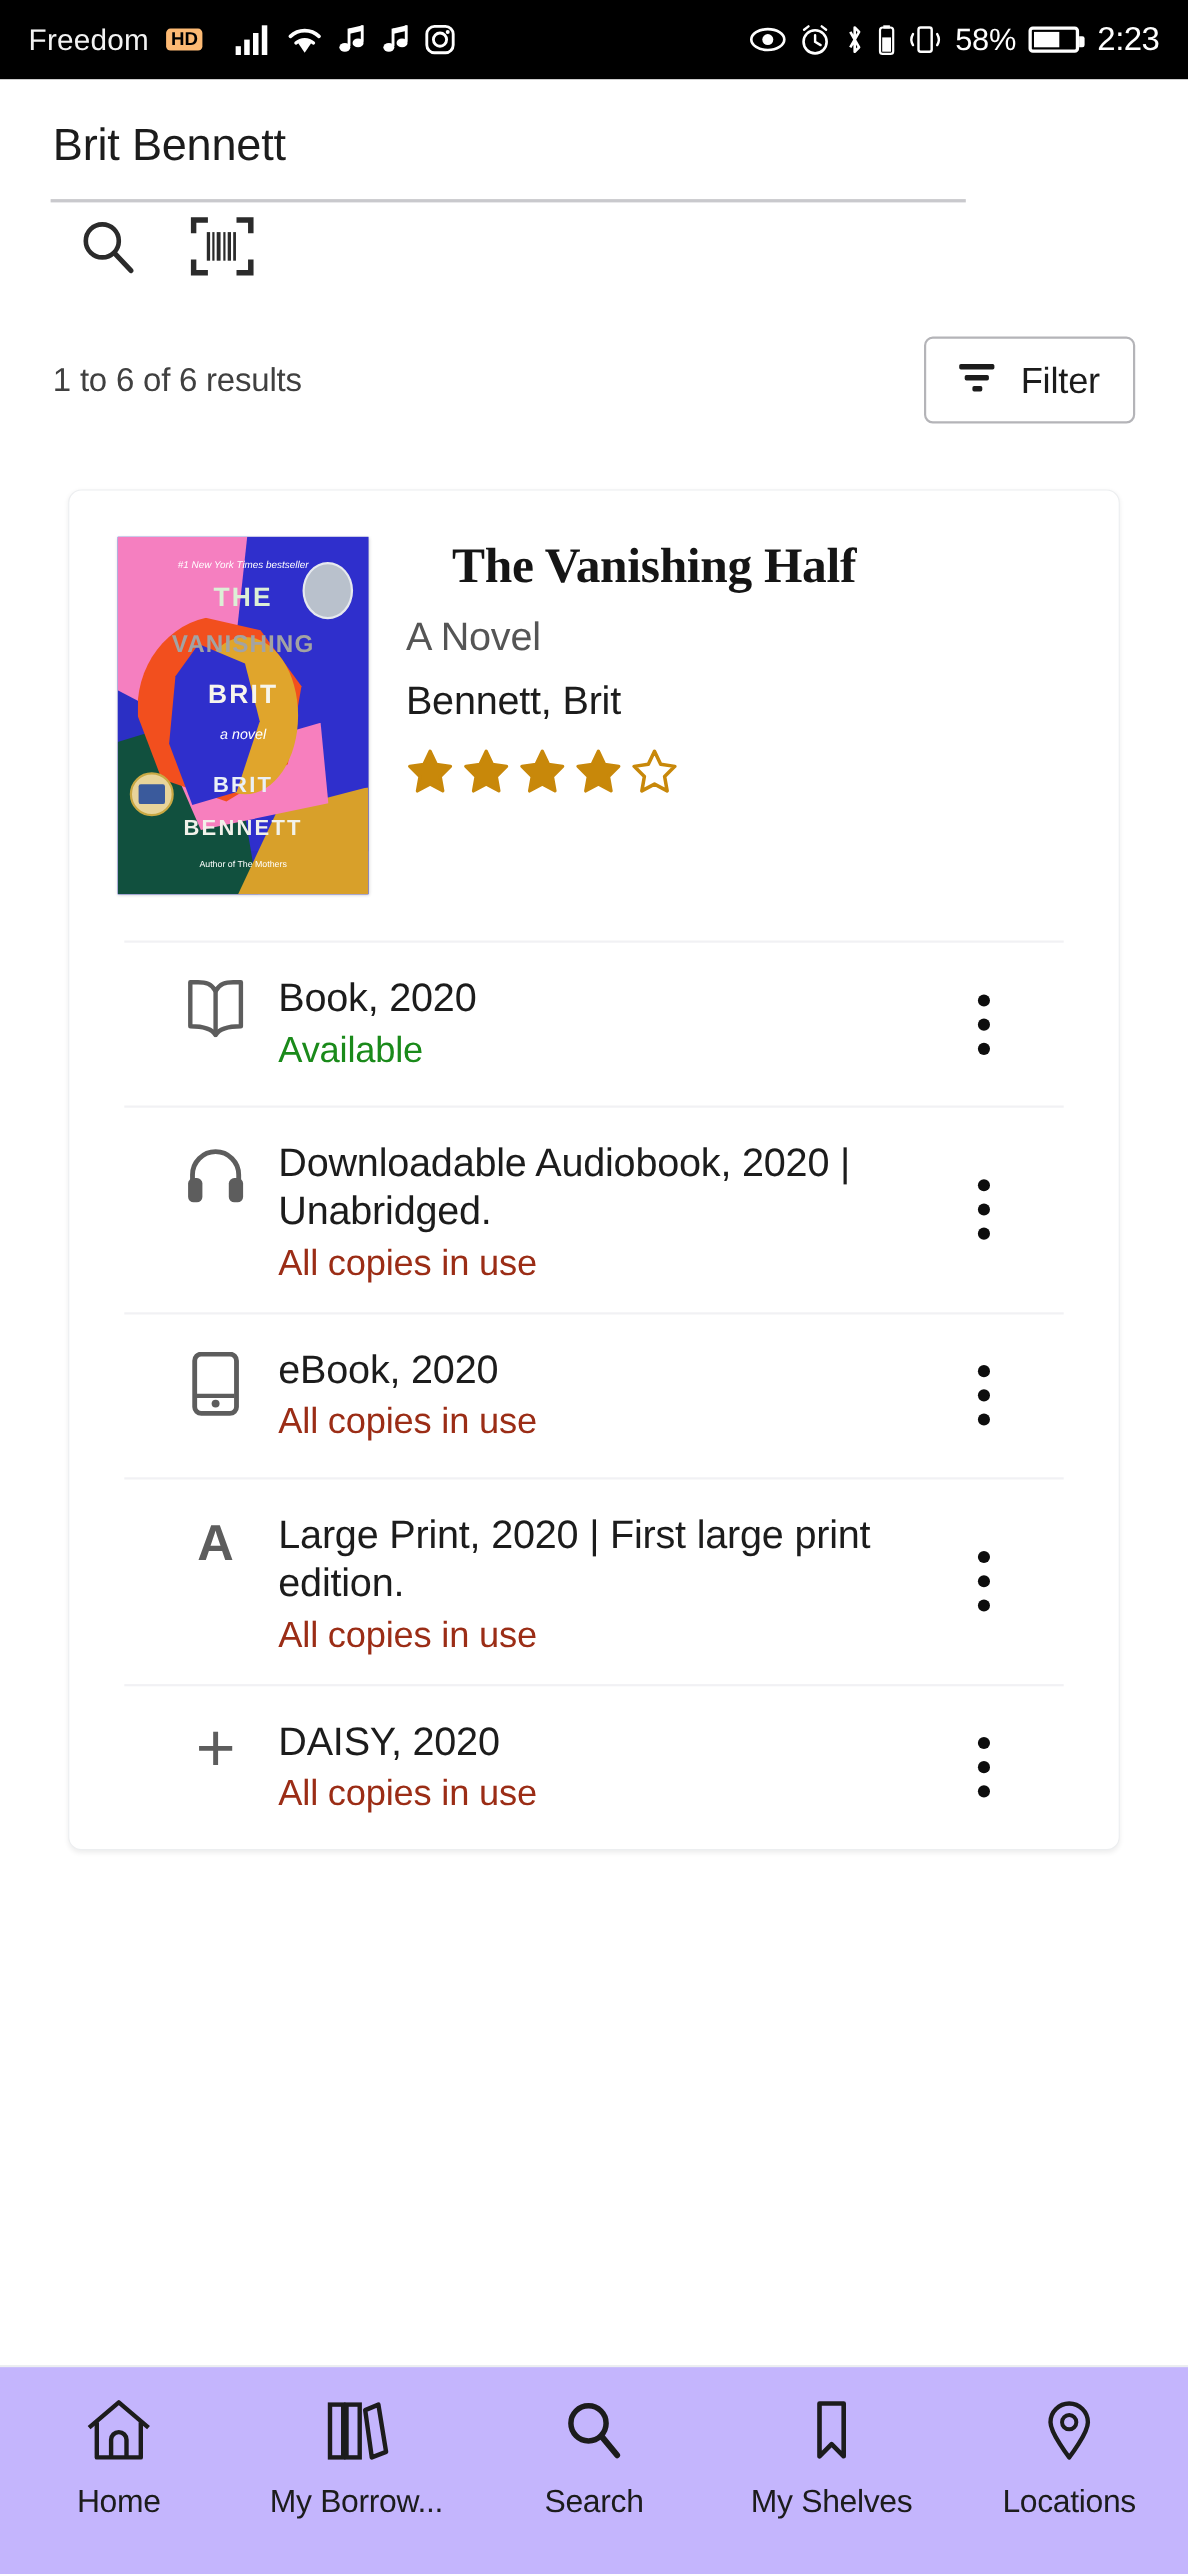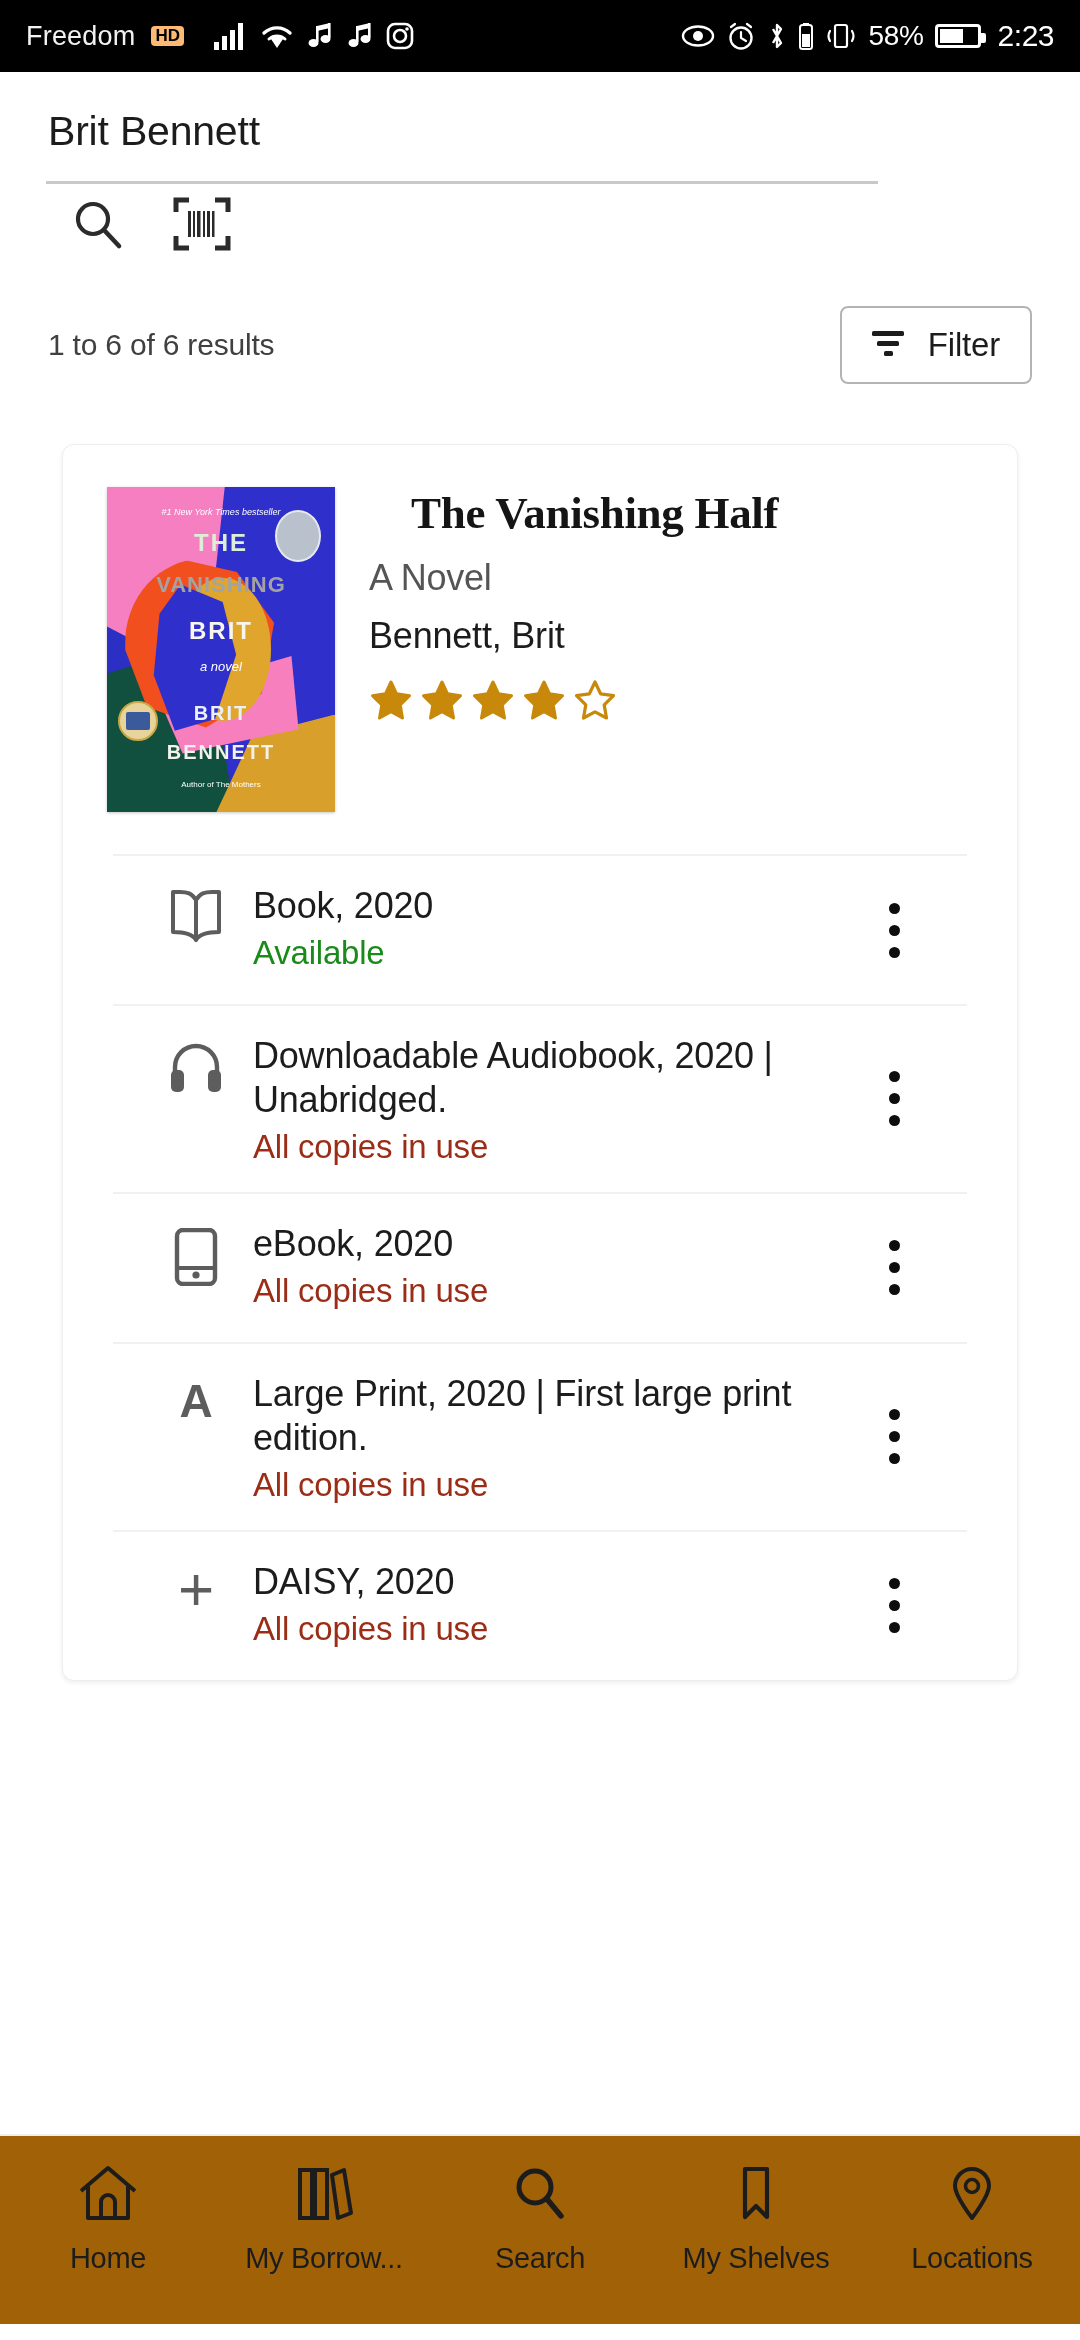"Home" .bottom-nav { background: #a16207 -> #c4b5fd; bottom: 16px -> 0 }
